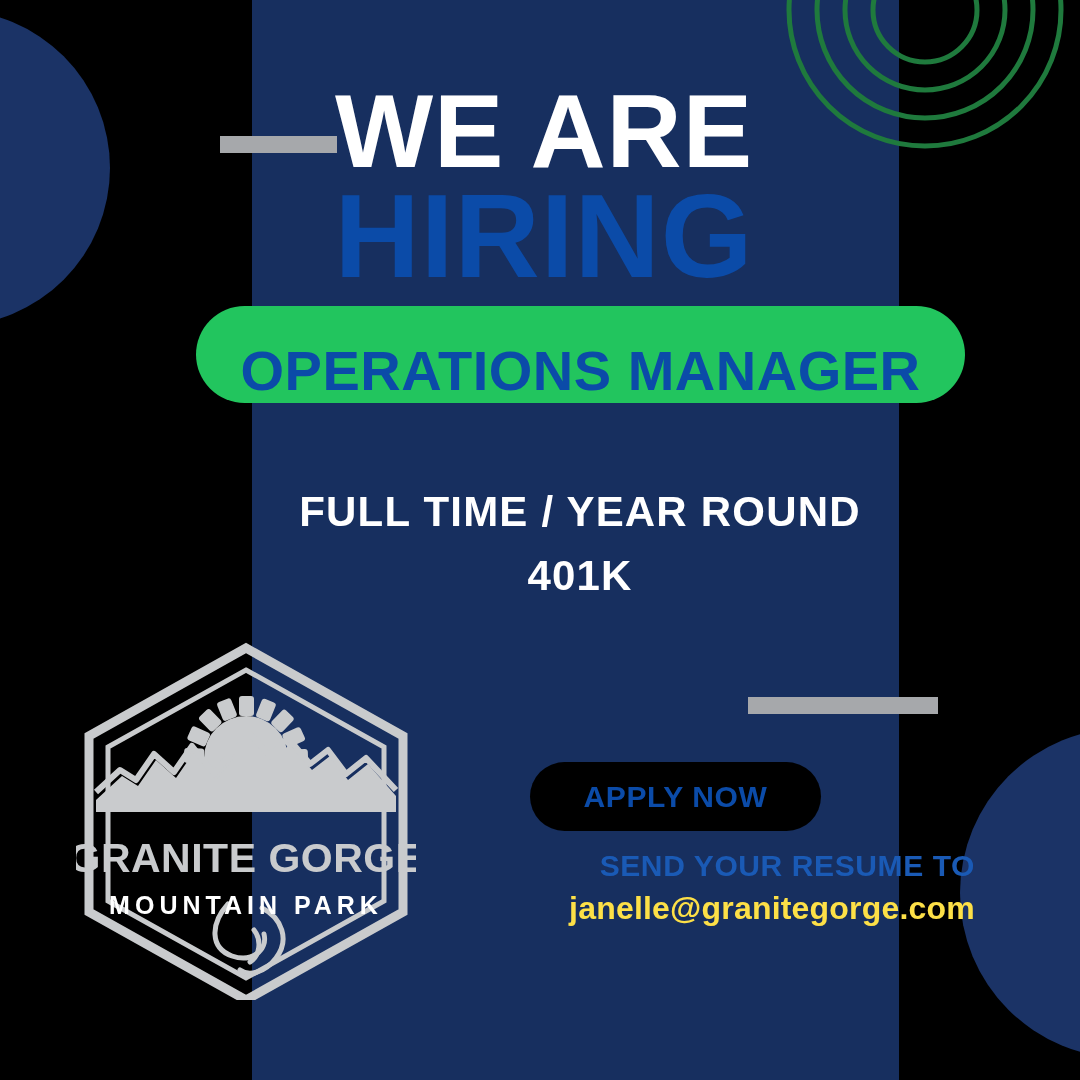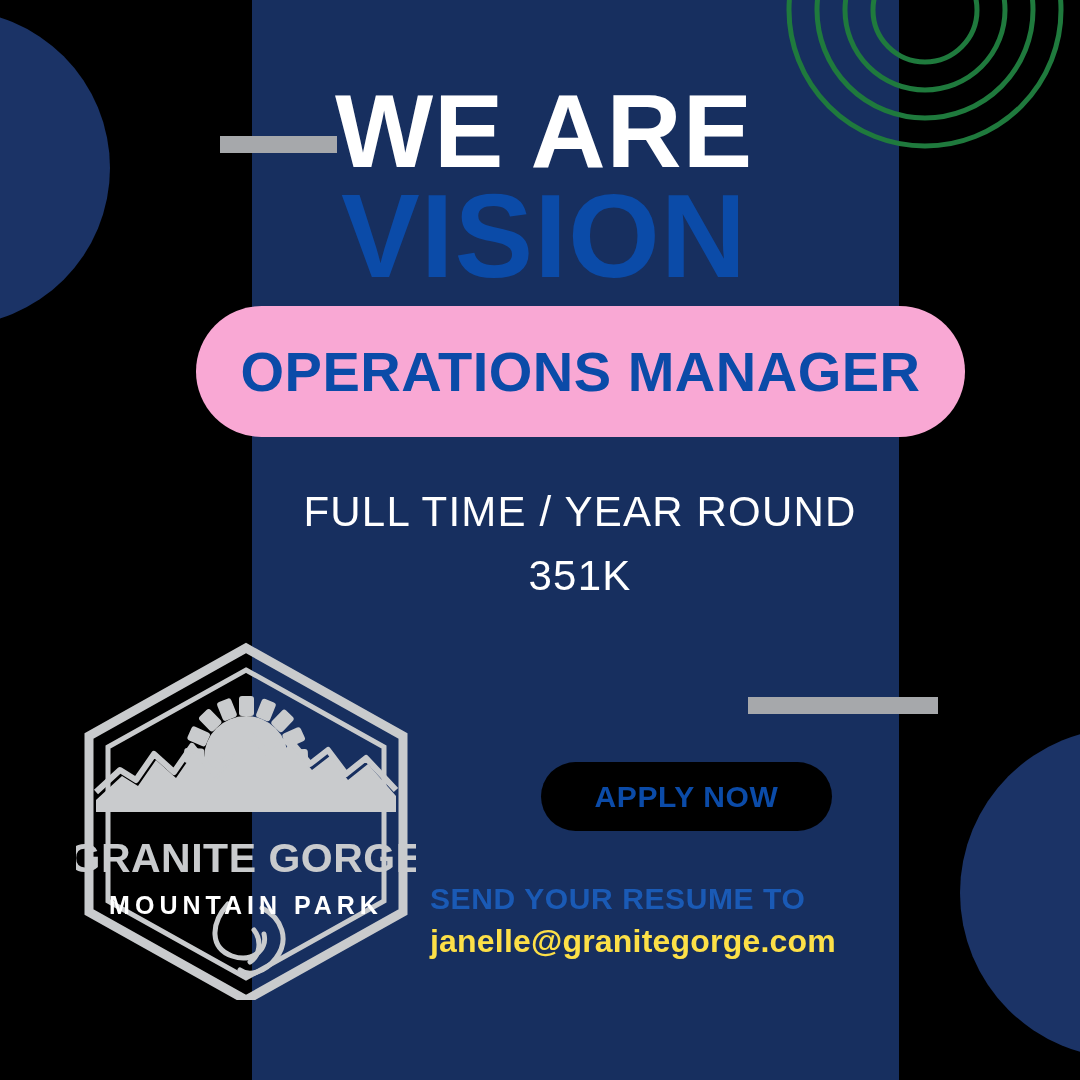"VISION" span.hiring { text: VISION -> HIRING }
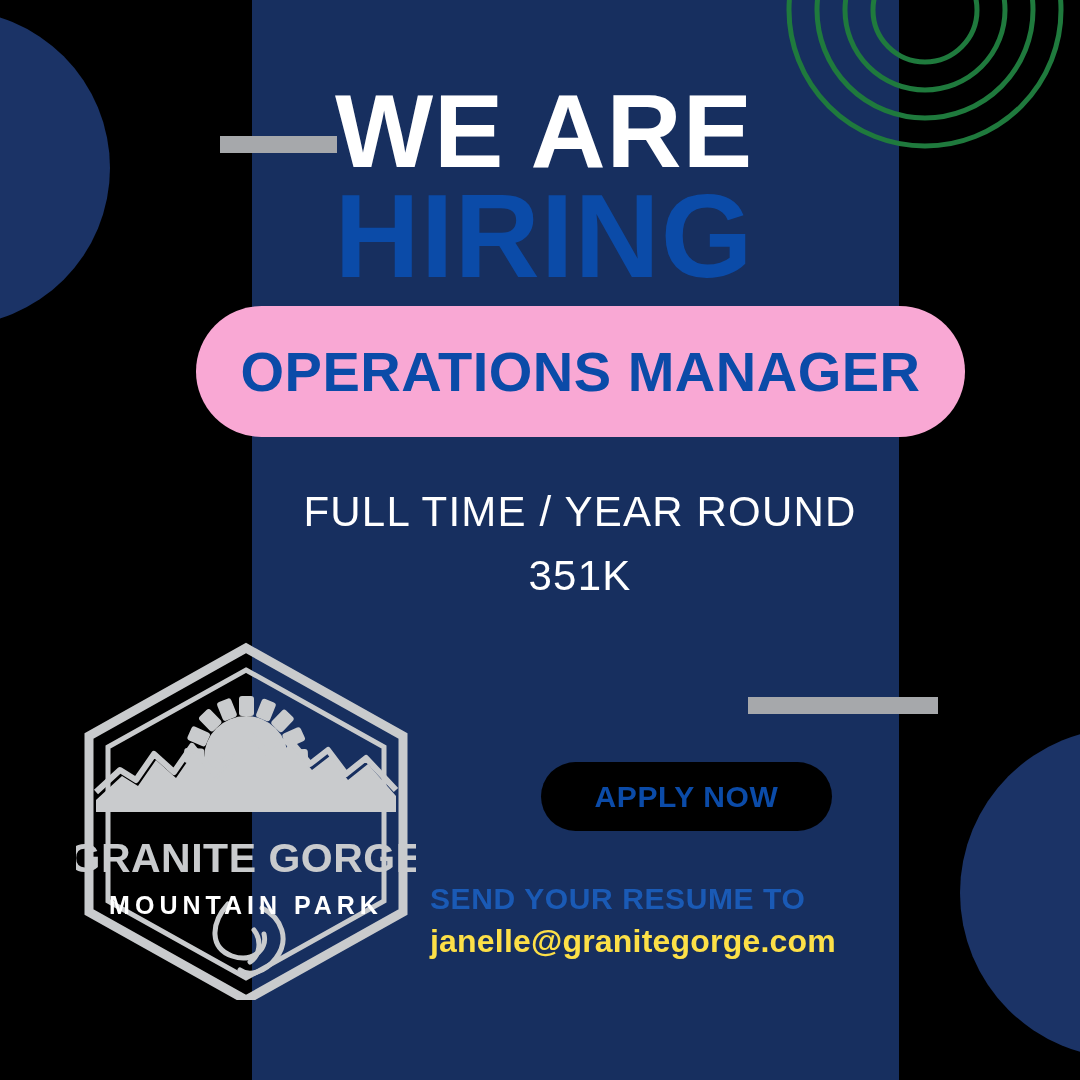"OPERATIONS MANAGER" .role-pill { align-items: center -> flex-end; background: #f9a8d4 -> #22c55e; height: 131px -> 97px }
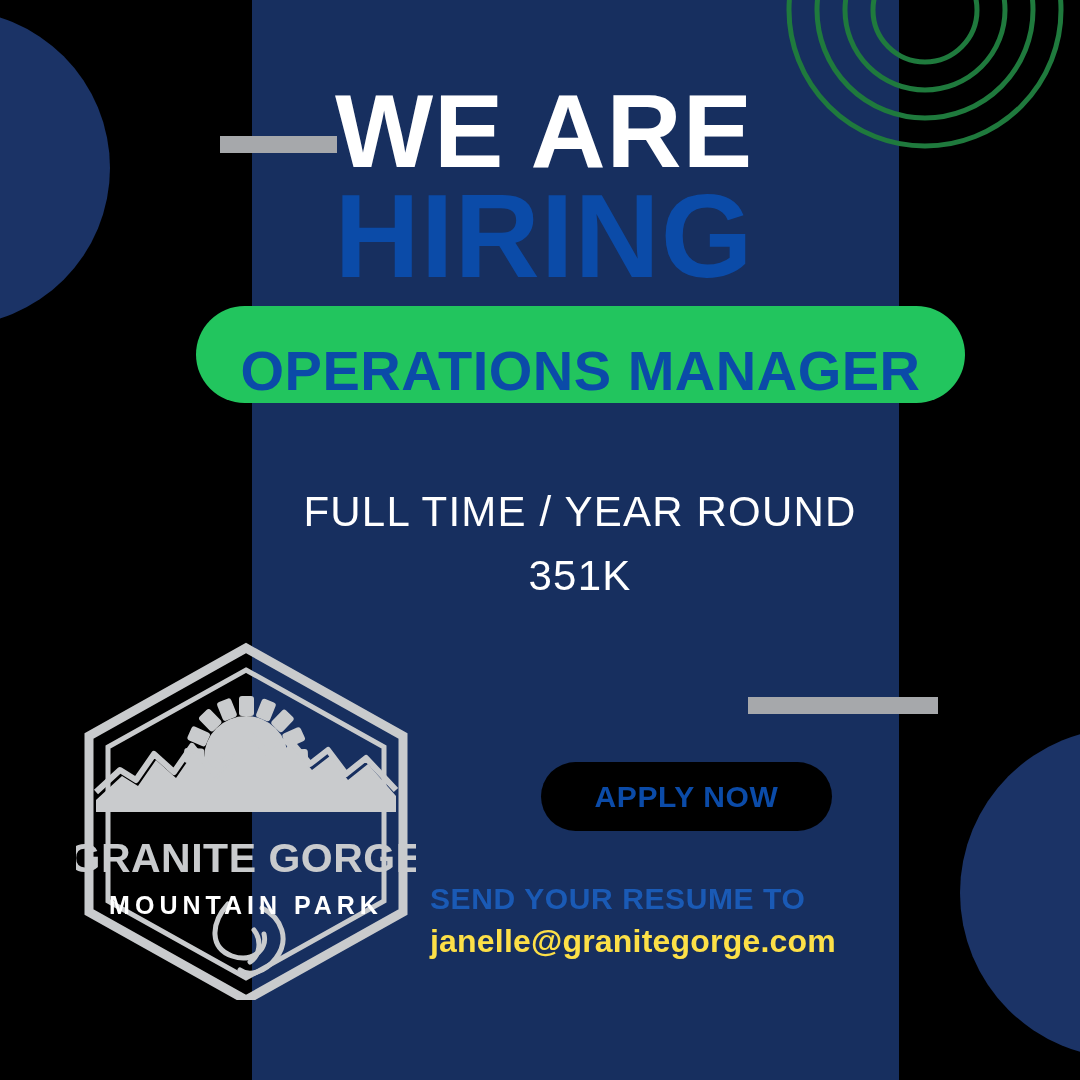"FULL TIME / YEAR ROUND" .benefit-line { font-weight: 400 -> 700 }
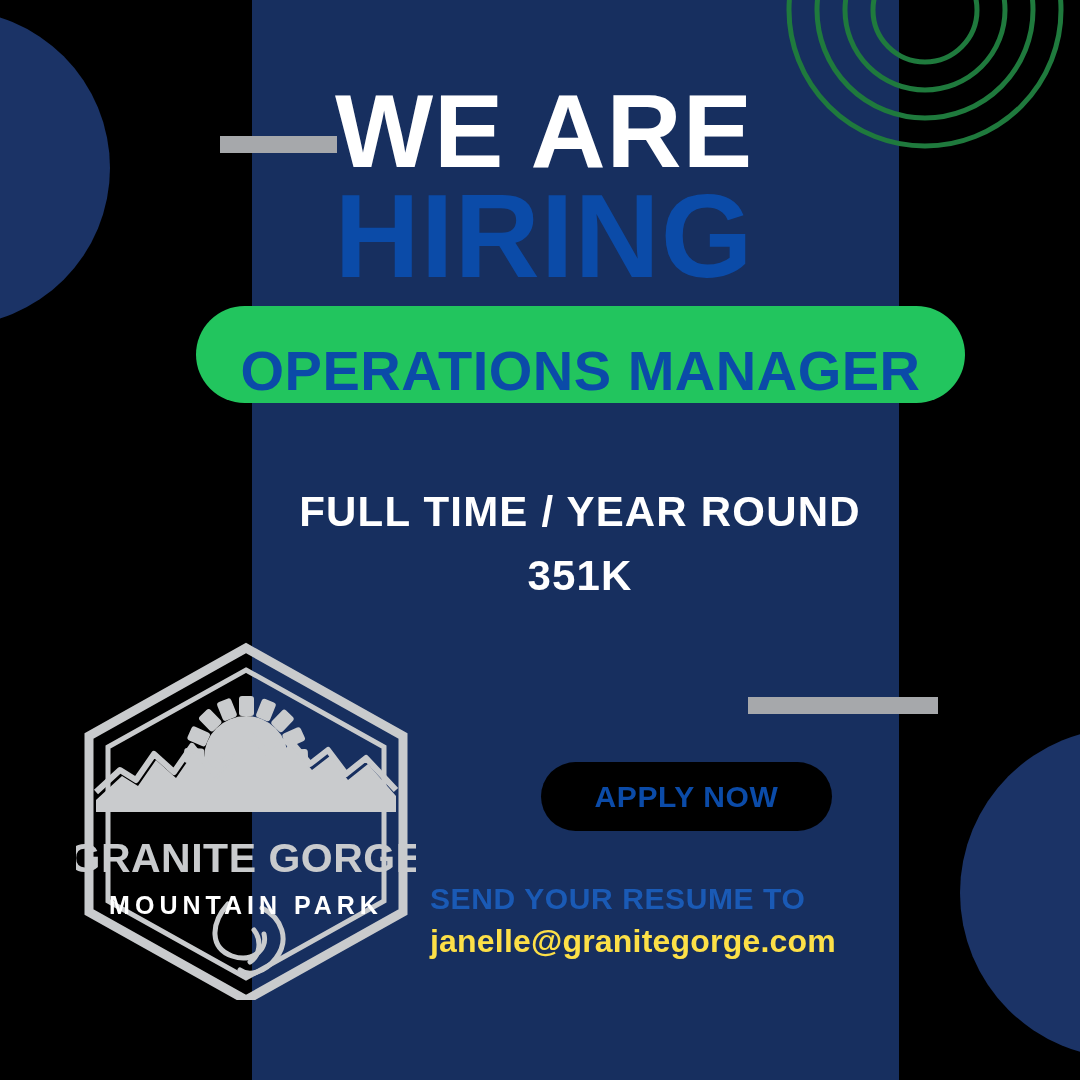"351K" span.benefit-line { text: 351K -> 401K }
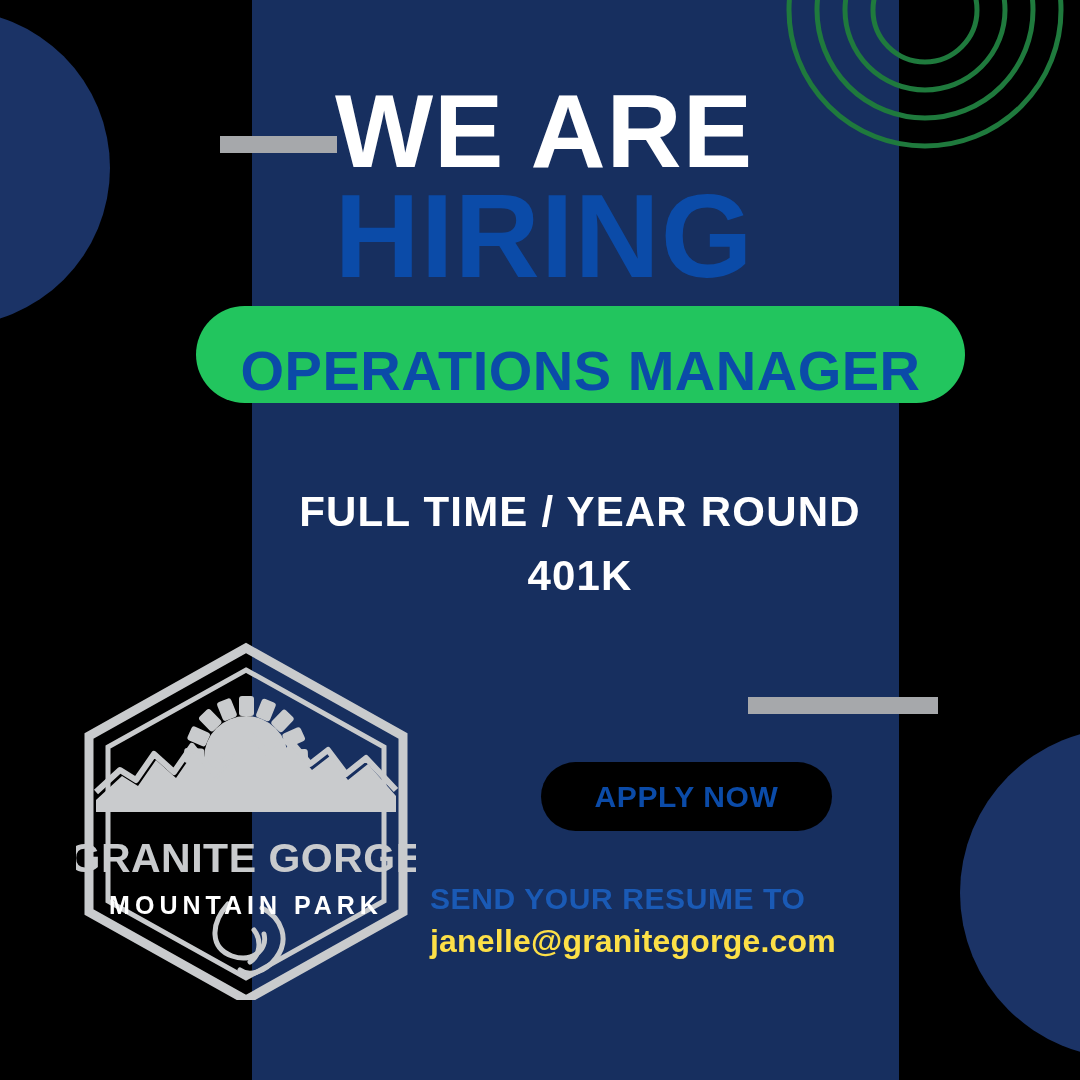"APPLY NOW" .apply-btn { left: 541px -> 530px }
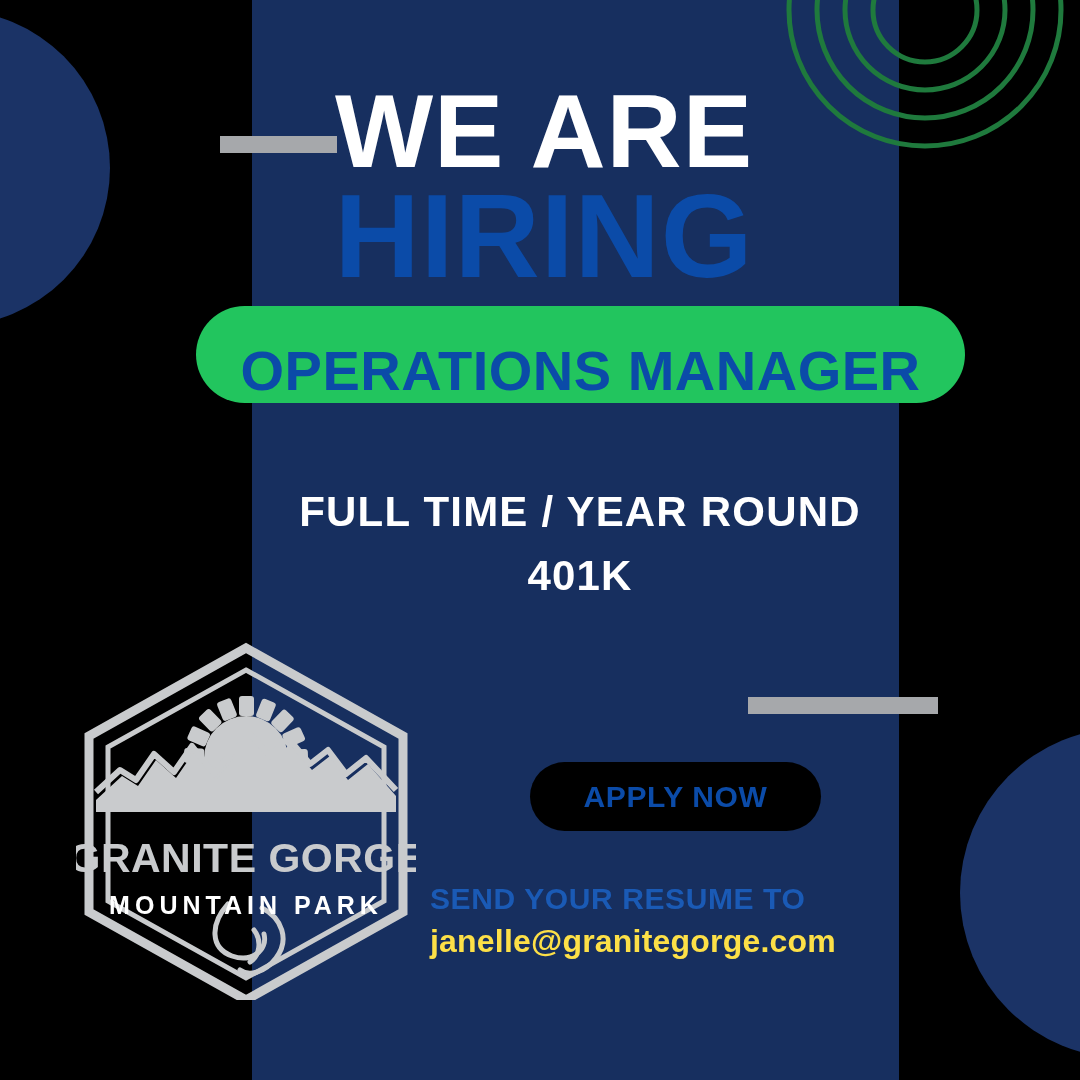"SEND YOUR RESUME TO" .resume-block { text-align: left -> right; top: 880px -> 847px }
